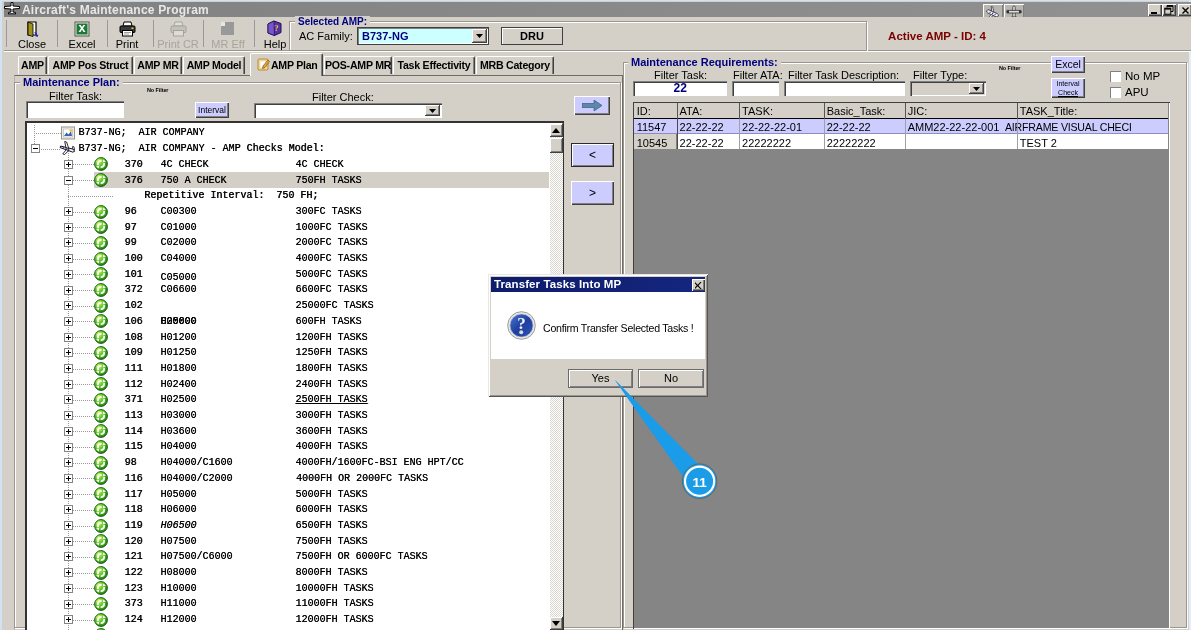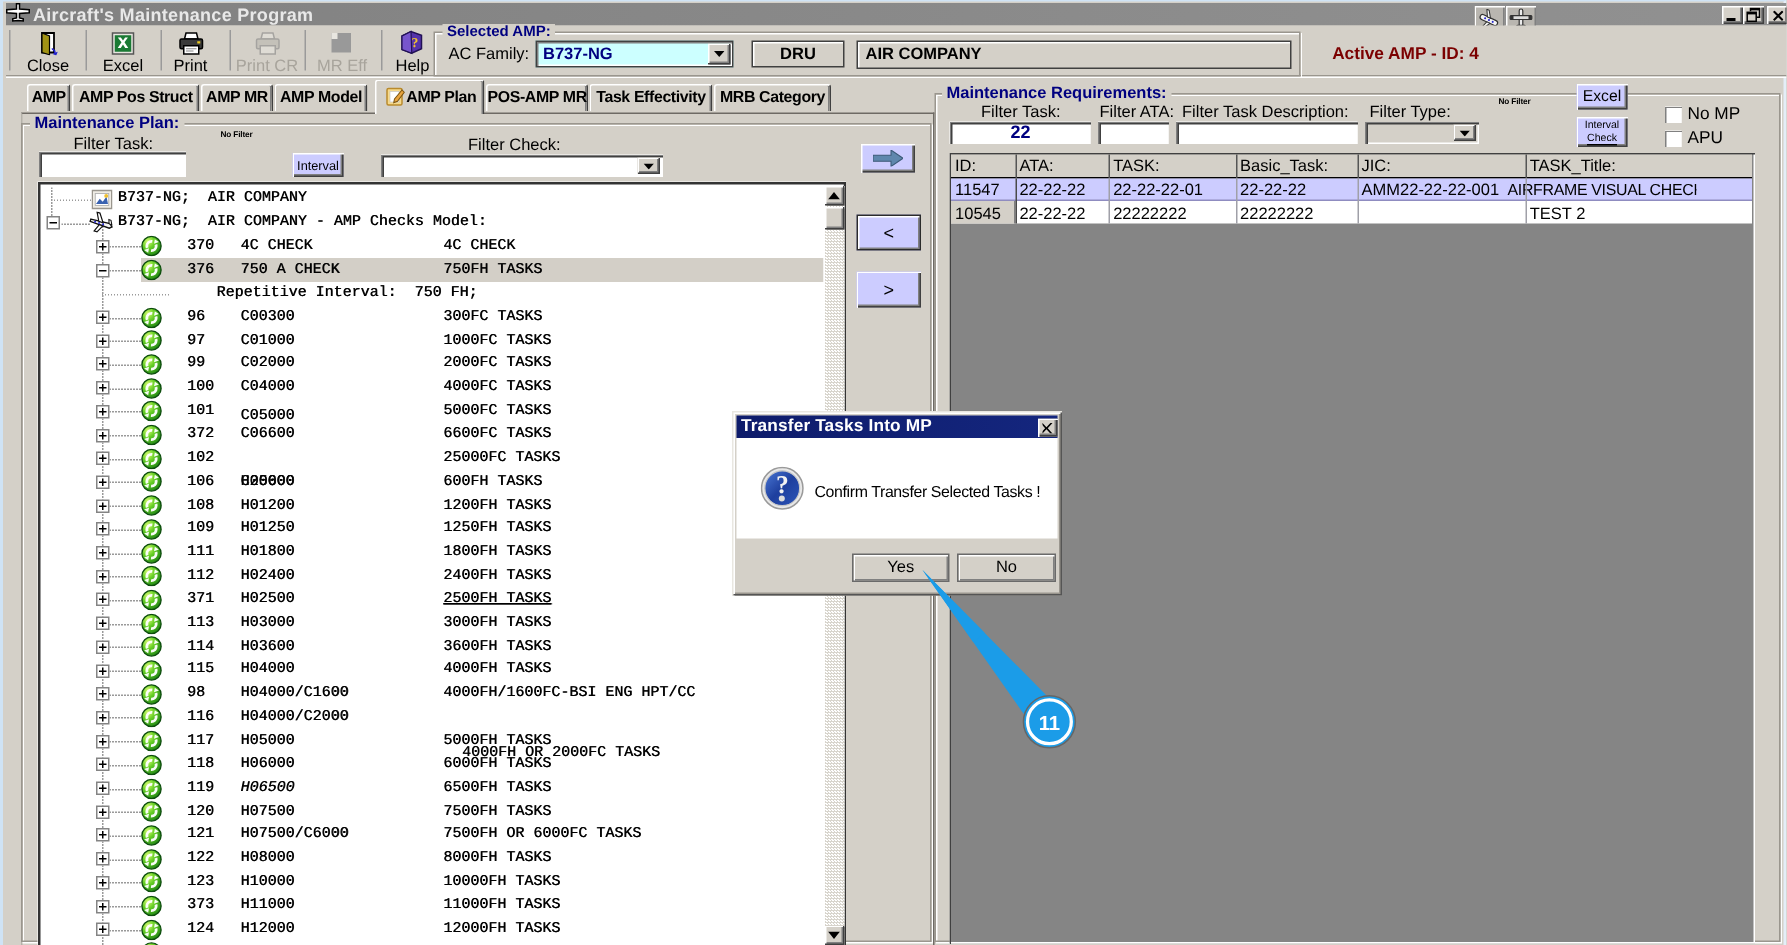"AIR COMPANY" div.ab { html: <div> <div>AIR COMPANY</div> </div> -> none }
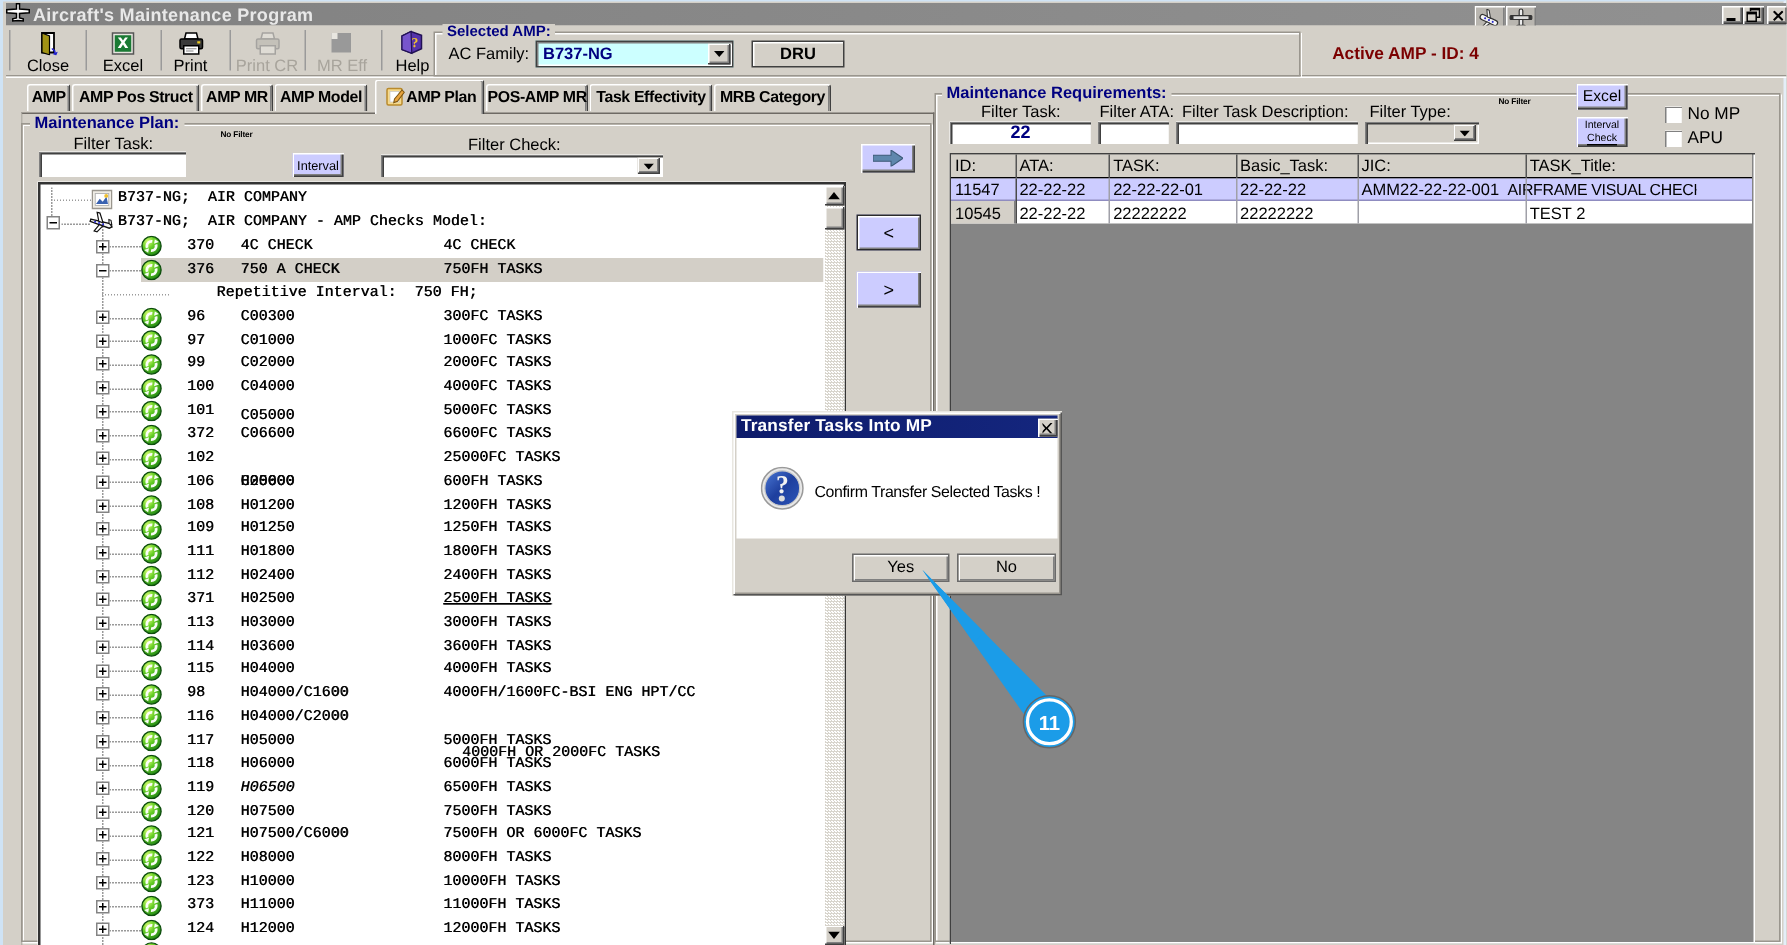"4000FH OR 2000FC TASKS" span.ab { left: 306px -> 294px; margin-top: 24px -> none }
